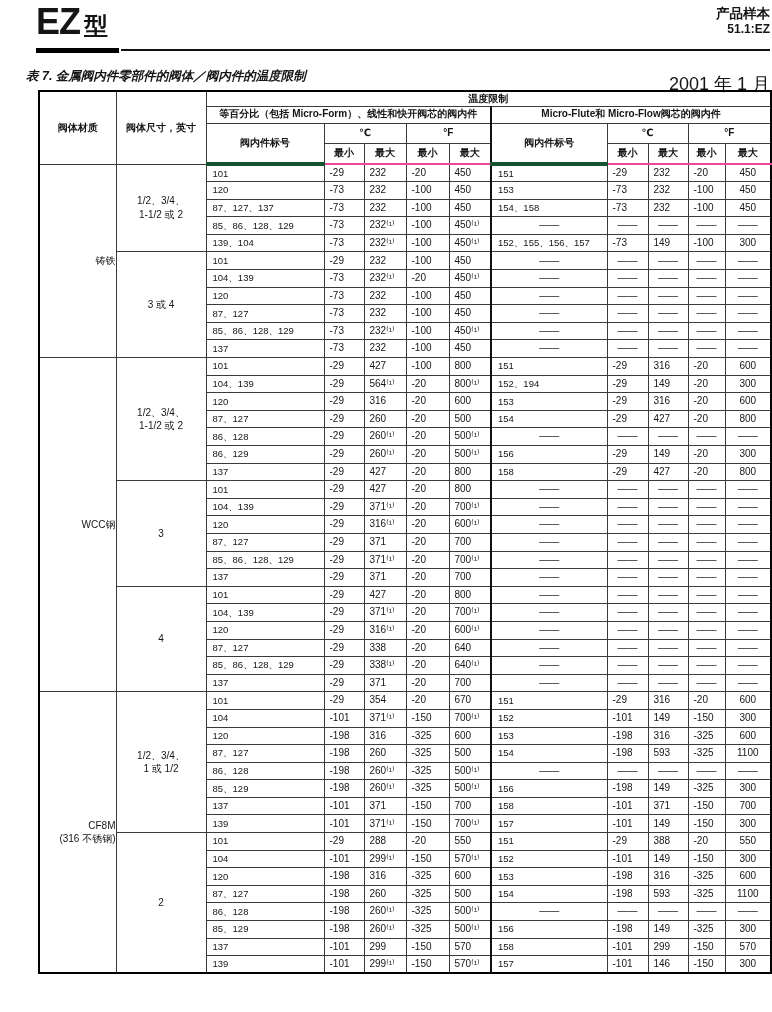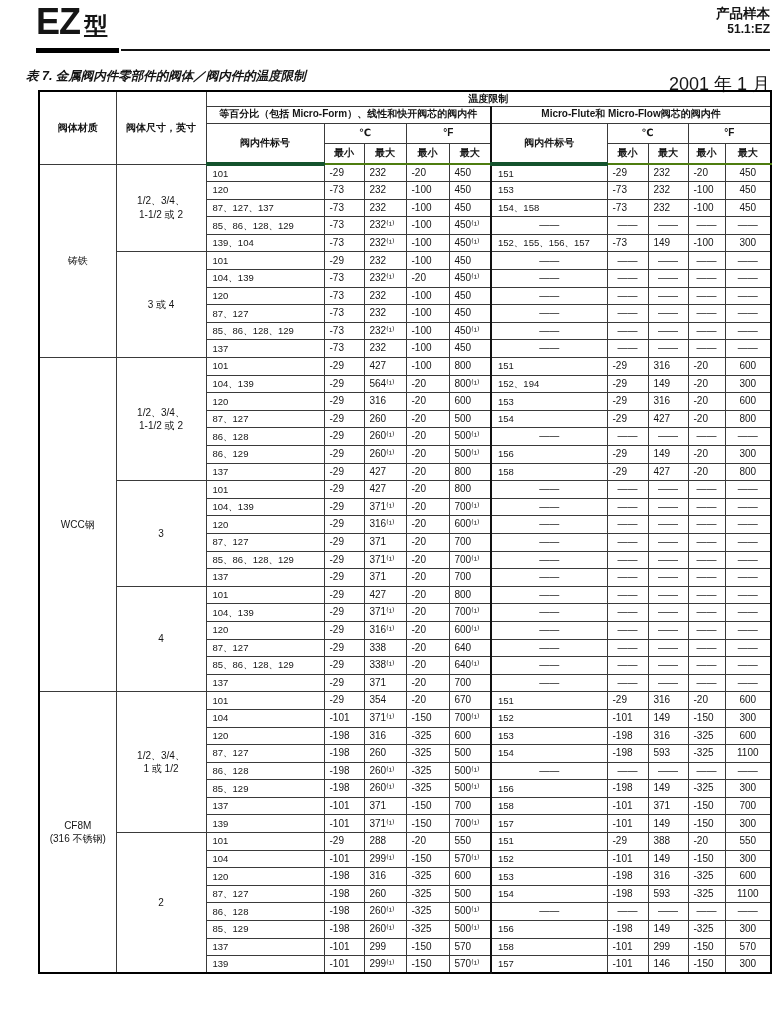"最小" thead tr.hr4 th { border-bottom: 2px solid #4d7c0f -> 2px solid #ec4899 }
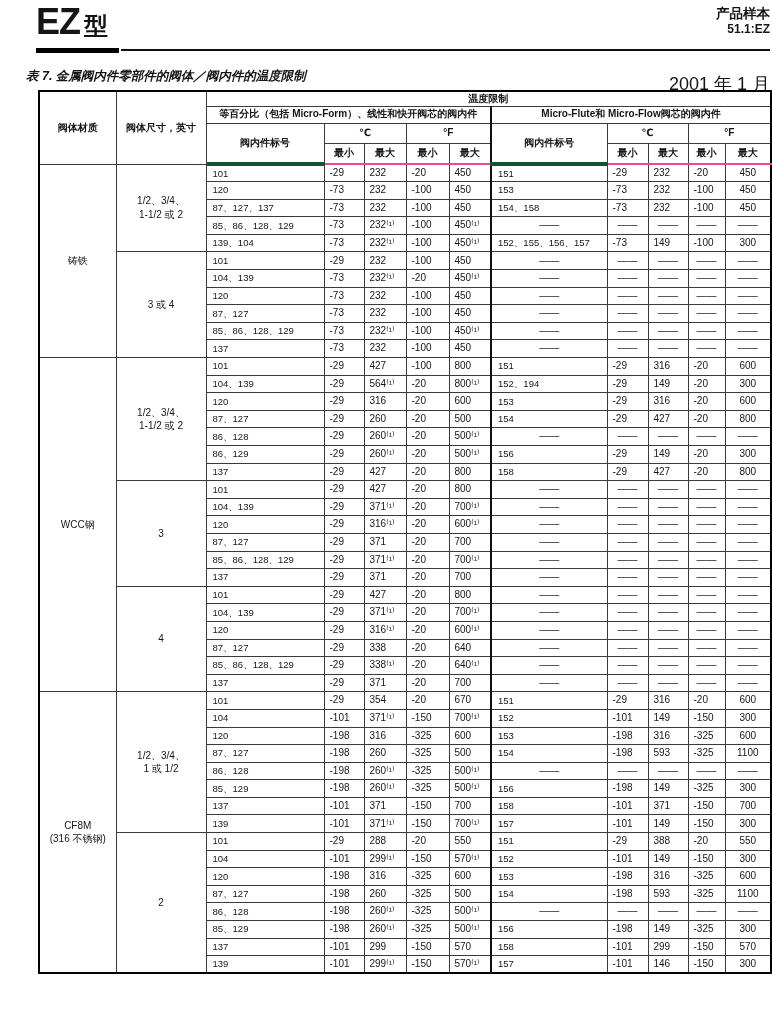"铸铁" tbody td.mat { text-align: center -> right }
